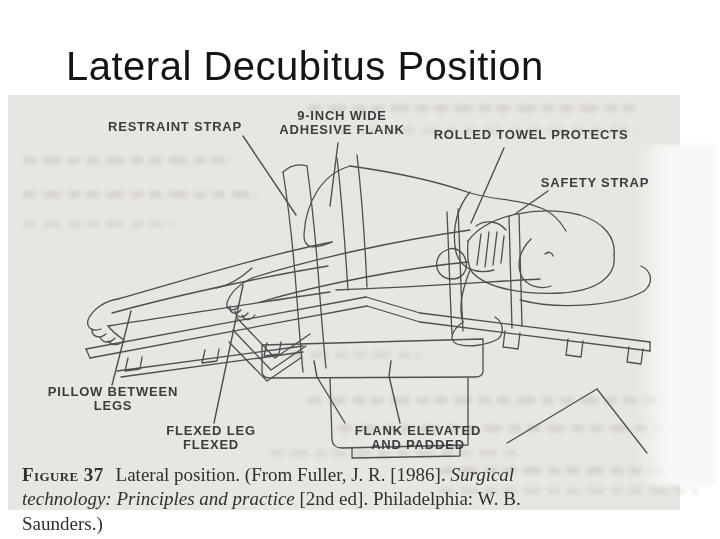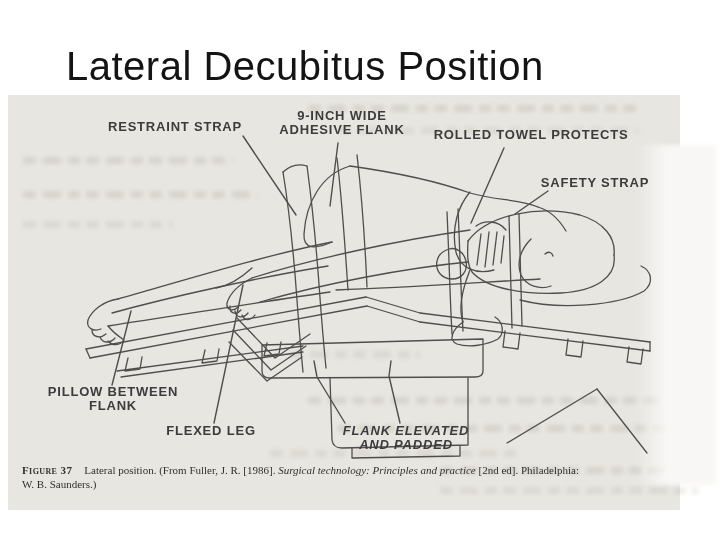"FLANK" div { text: FLANK -> LEGS }
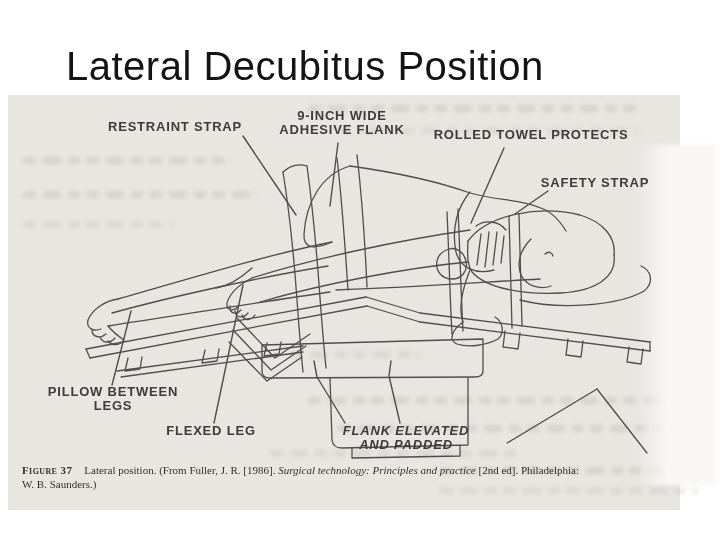"FLANK ELEVATED" div.diagram-label { font-style: italic -> none; left: 313px -> 325px }
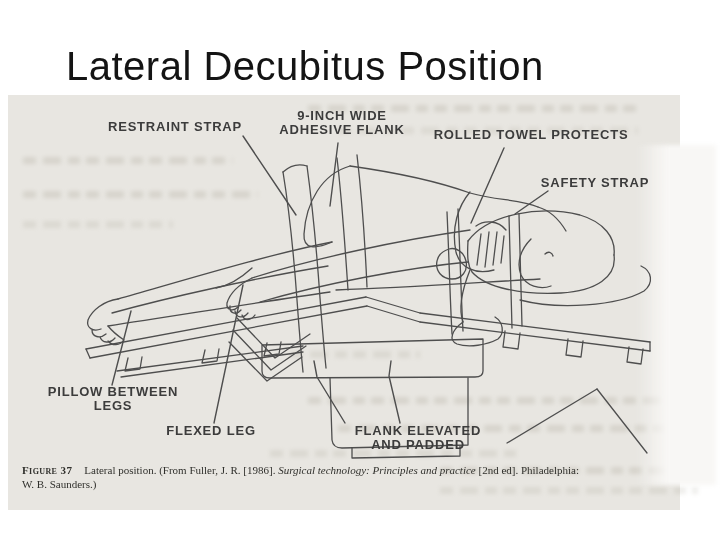"FLEXED" div { html: none -> <div>FLEXED</div> }
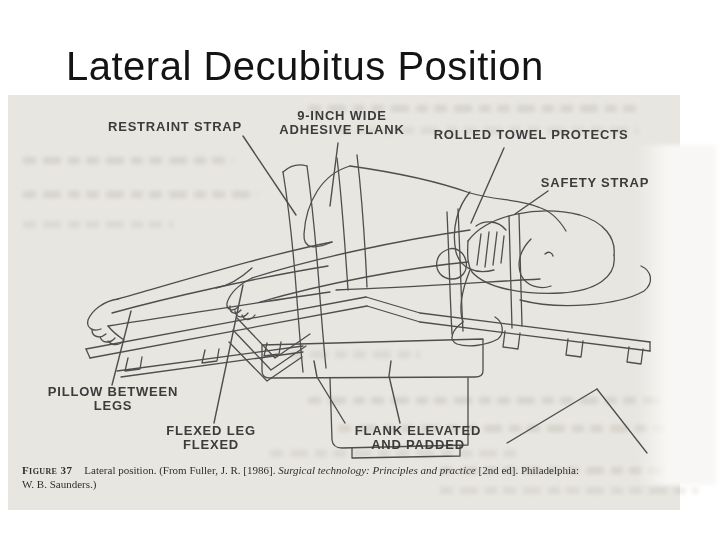"Figure 37 Lateral position. (From" .caption { font-size: 11px -> 19px }
